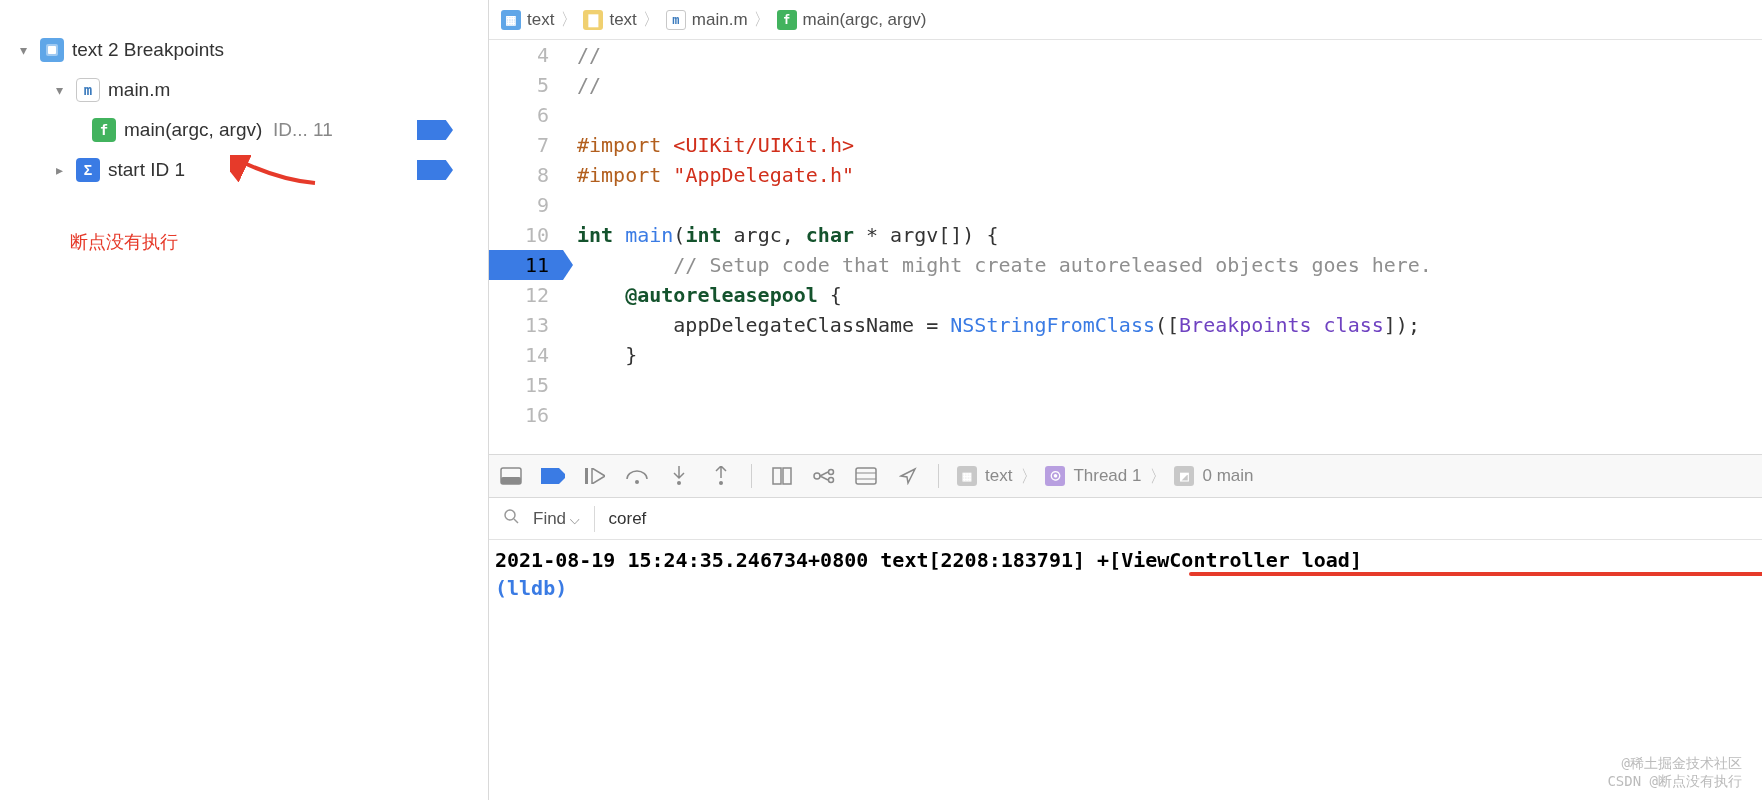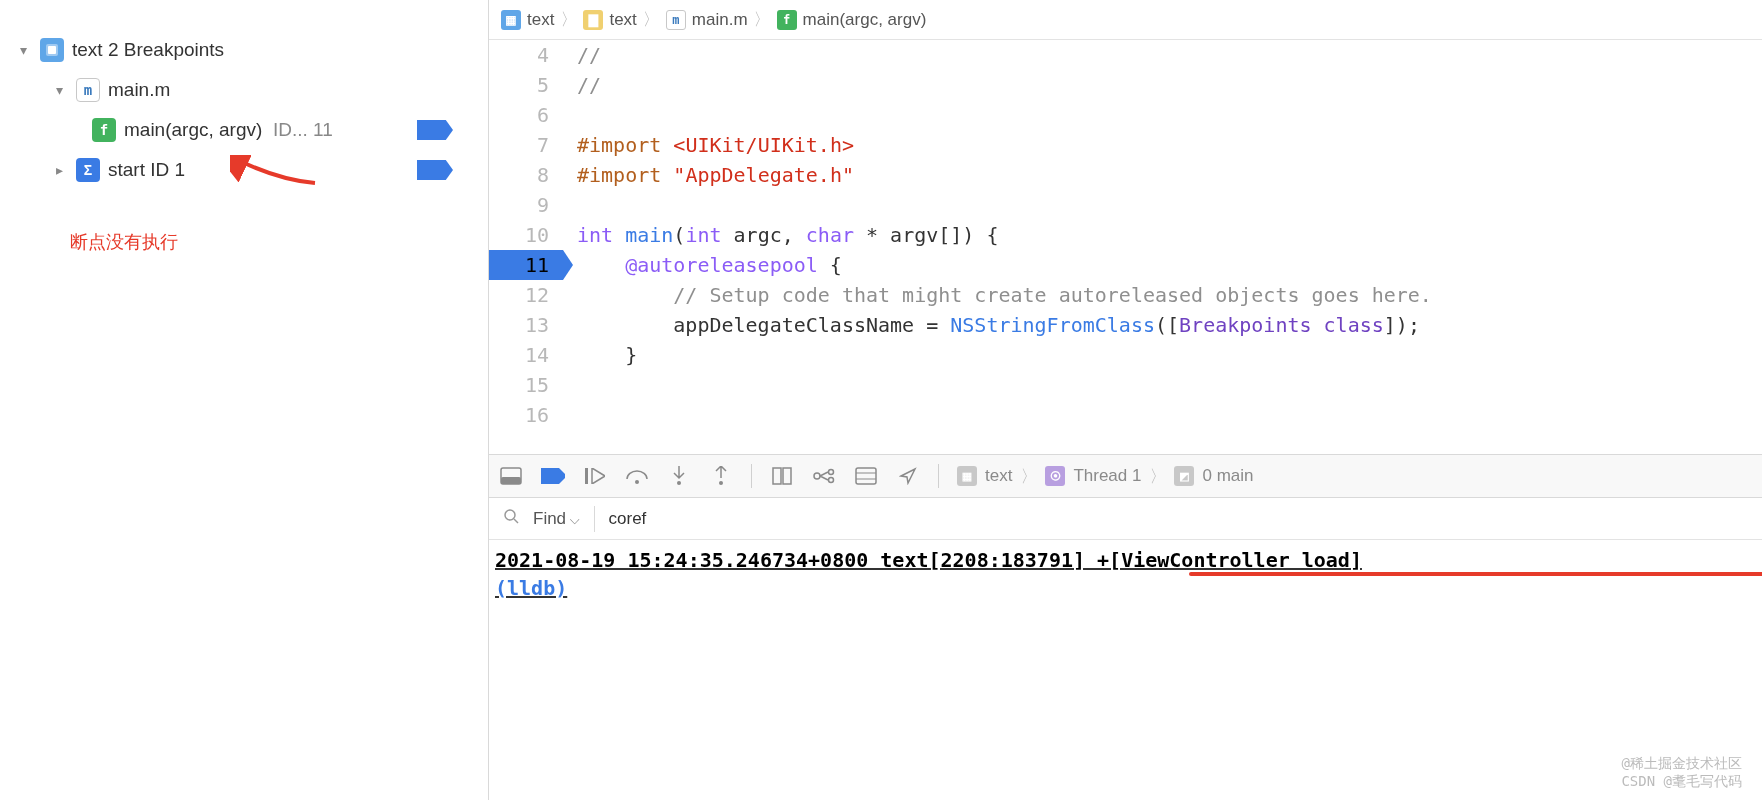"int" .tok-kw { color: #8b5cf6 -> #14532d; font-weight: 400 -> 700 }
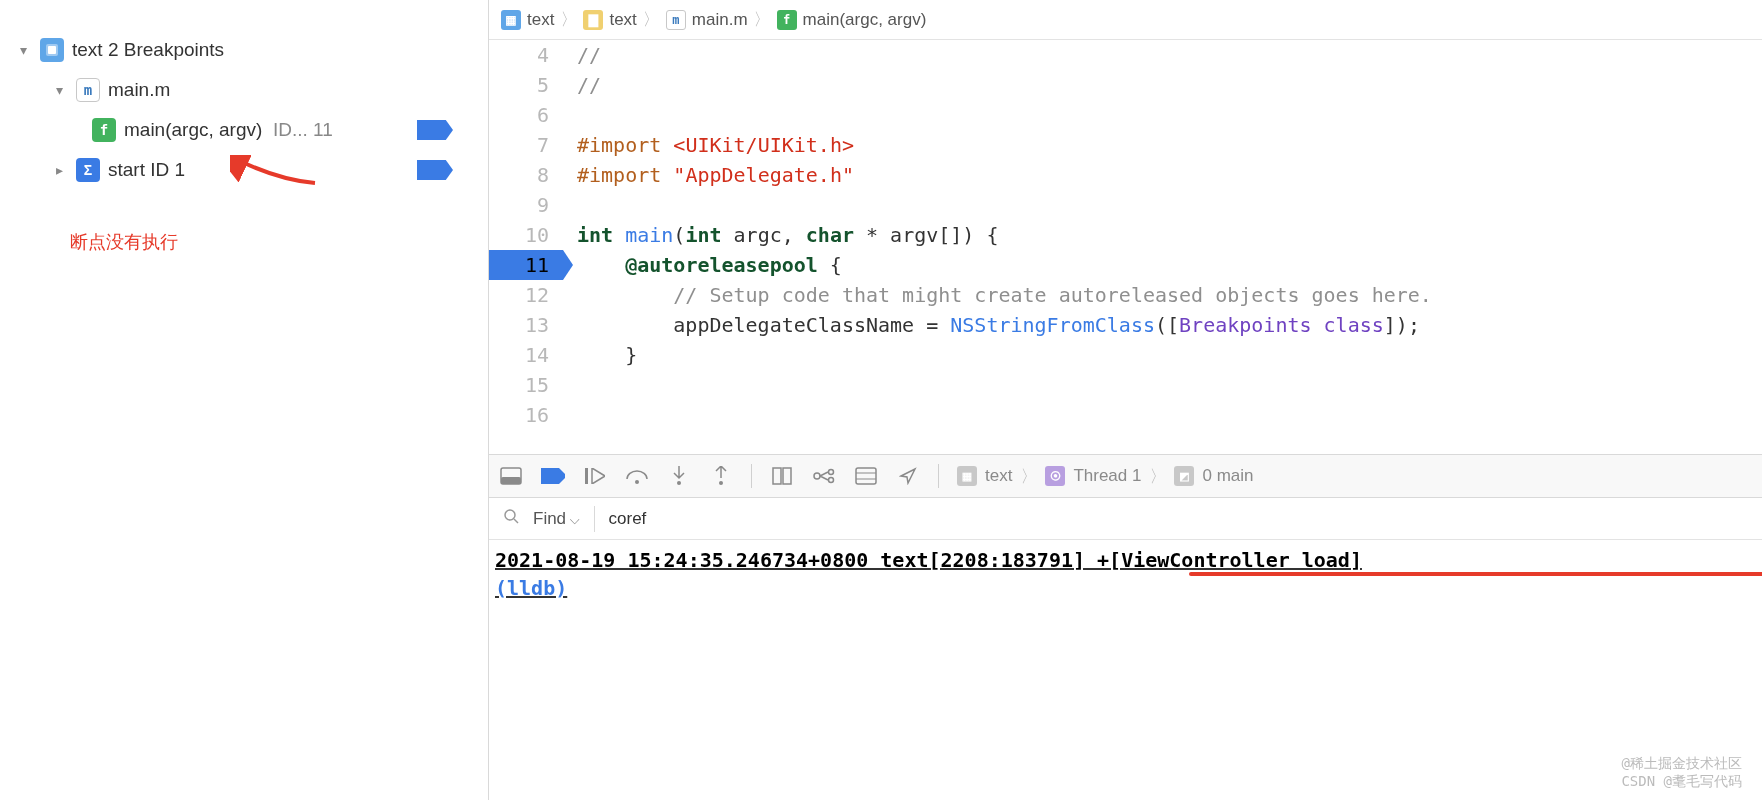"@autoreleasepool {" div.cl { order: before "// Setup code that might" -> after "// Setup code that might" }
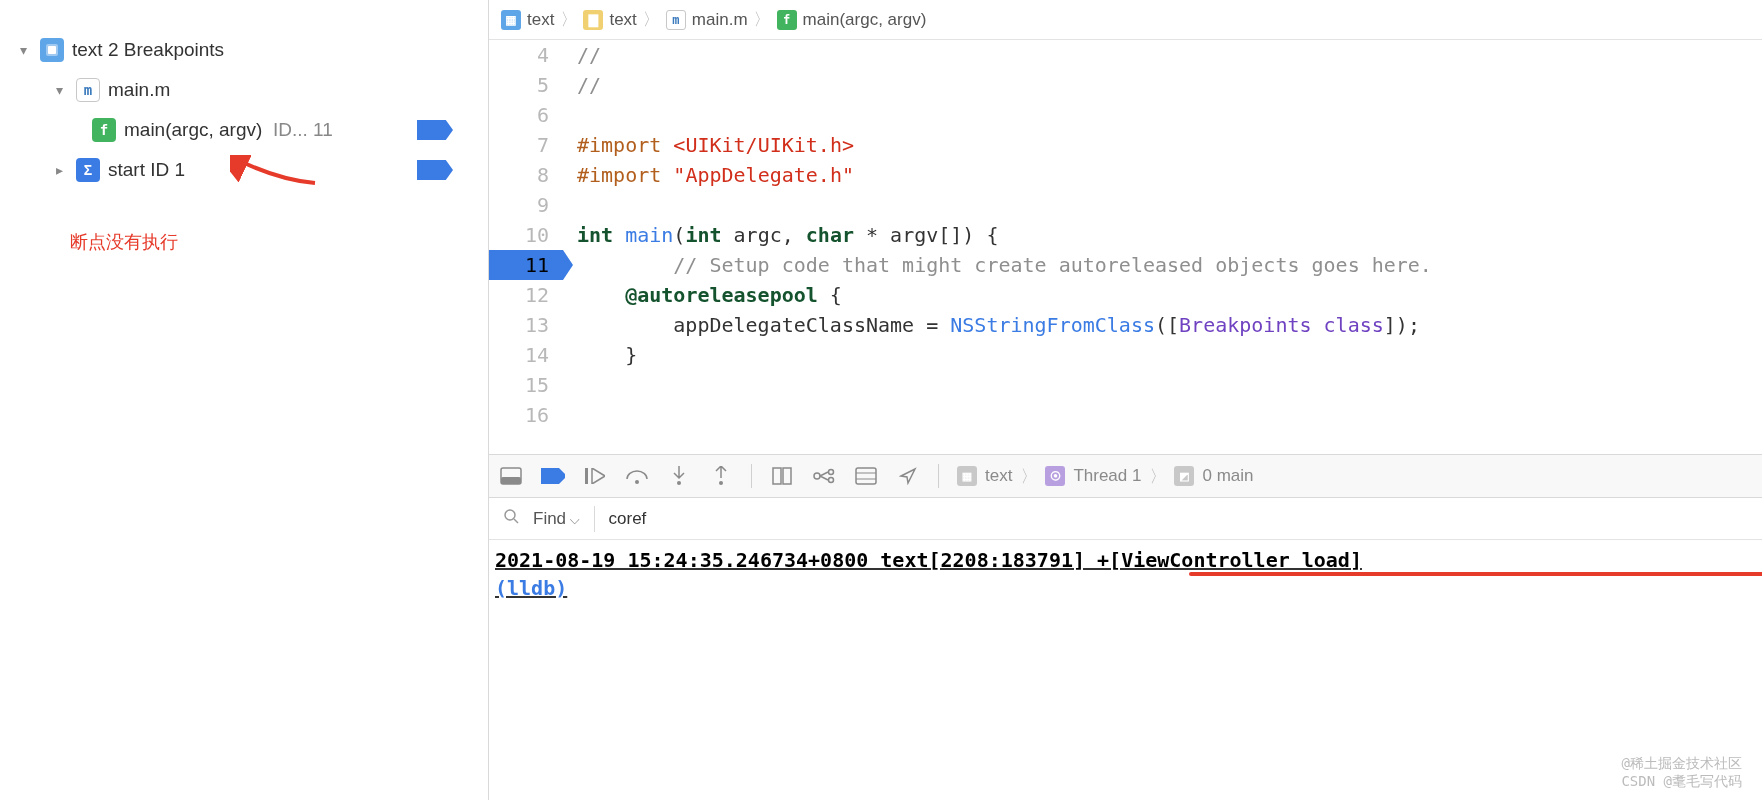"2021-08-19 15:24:35.246734+0800" .console { text-decoration: underline -> none }
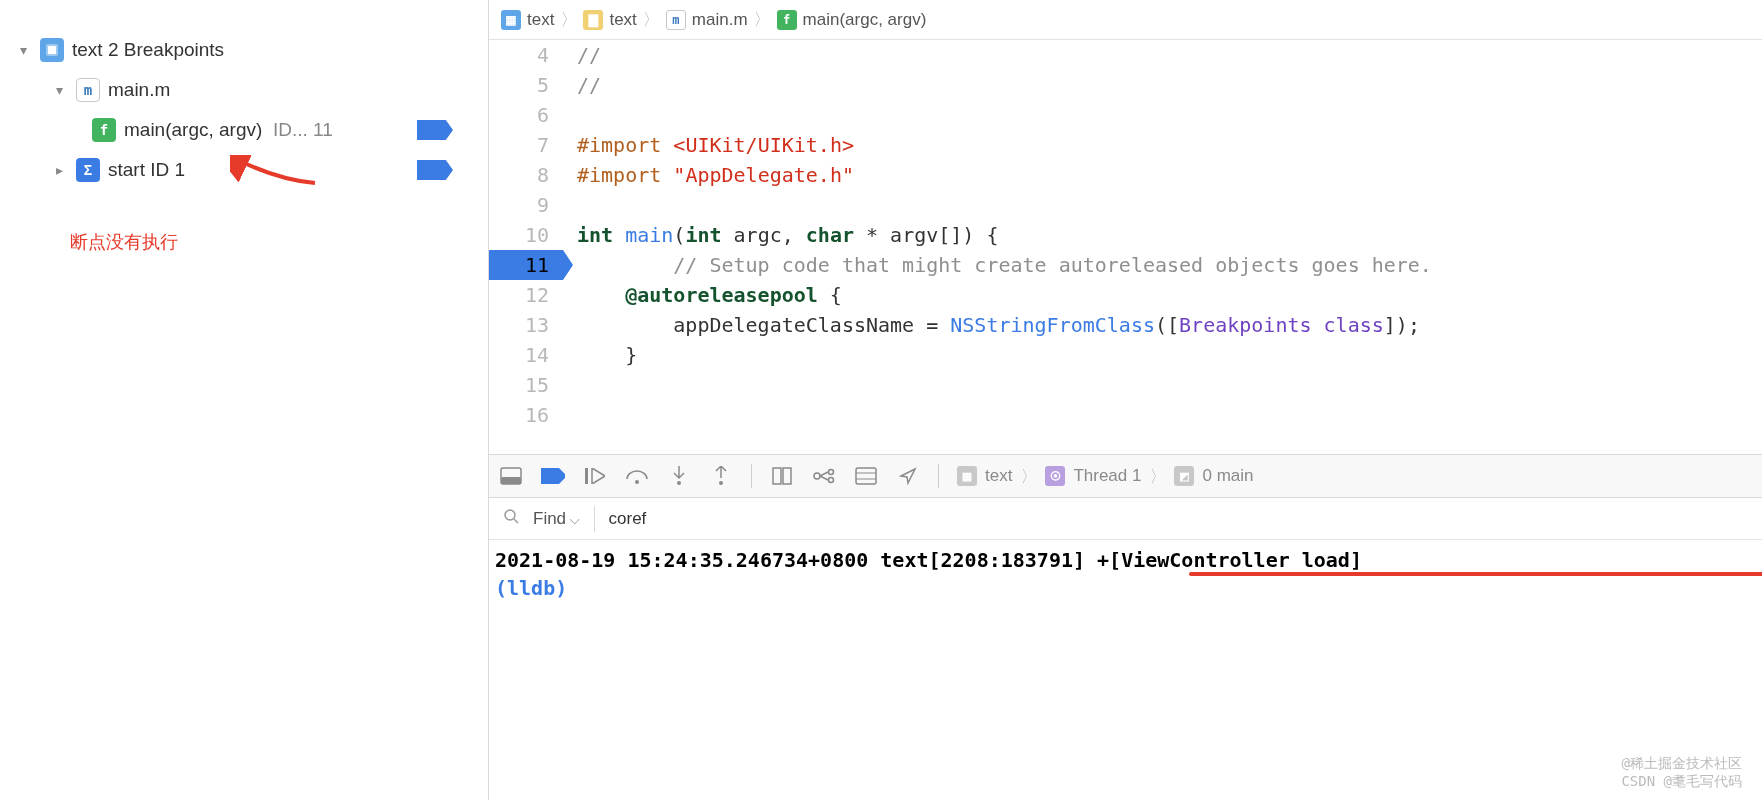"CSDN @耄毛写代码" div { text: @耄毛写代码 -> @断点没有执行 }
